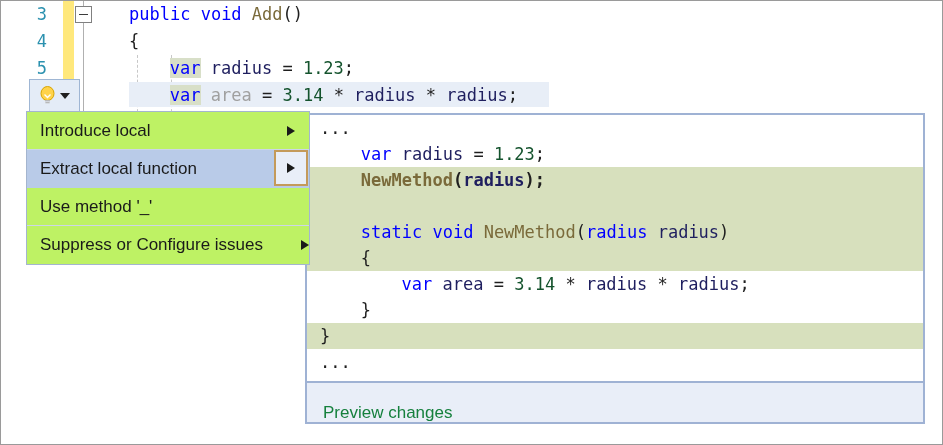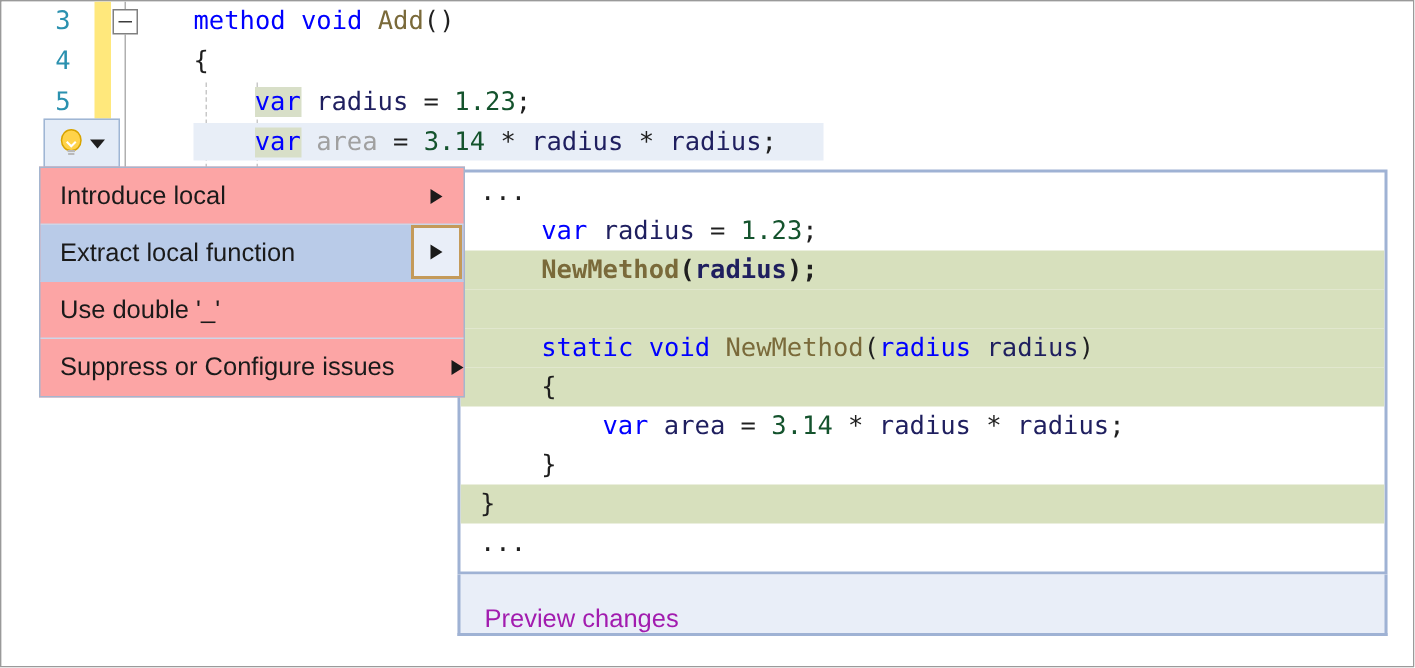"method" span.kw { text: method -> public }
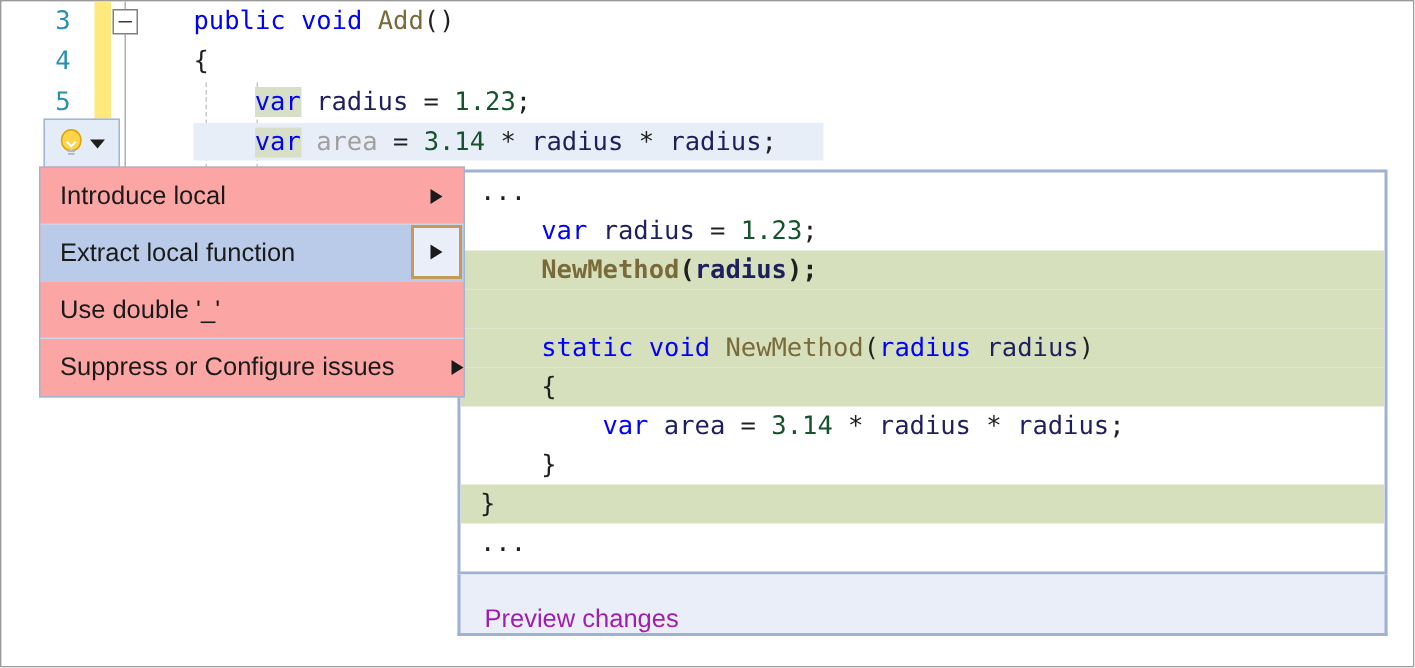"Introduce local" .menu { background: #fca5a5 -> #bef264 }
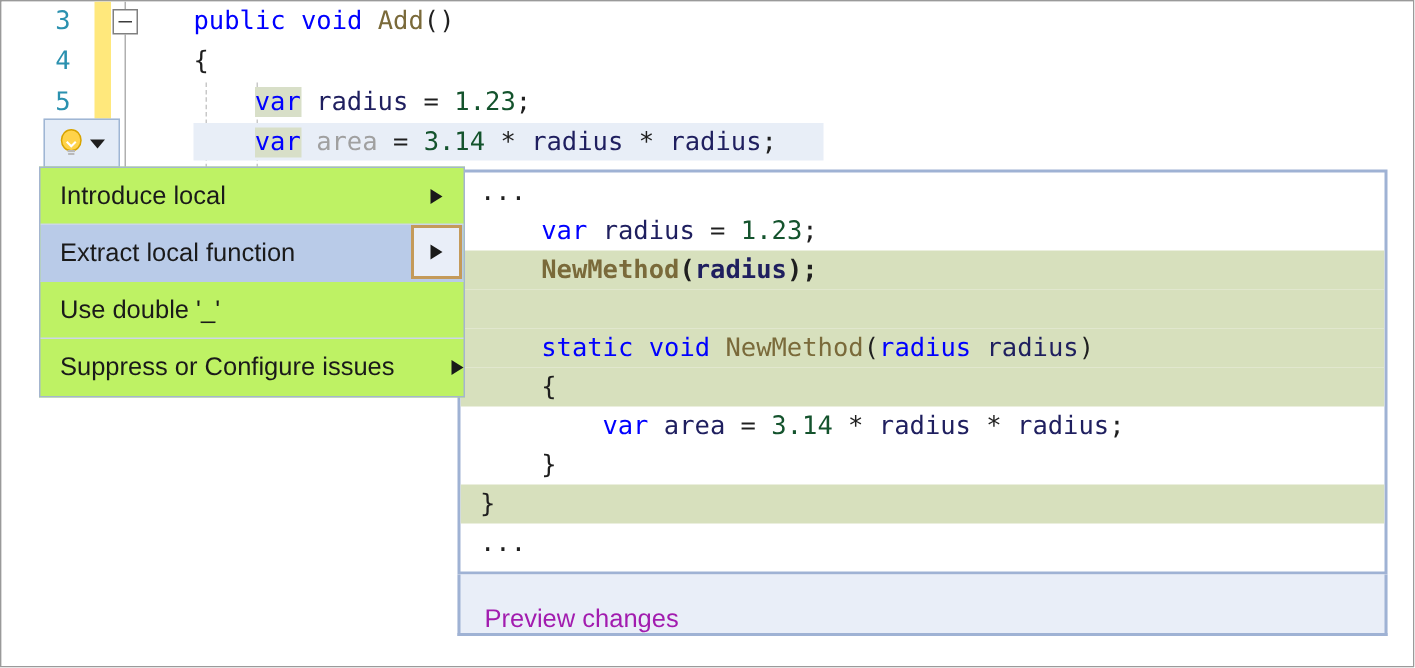"Use double '_'" span { text: double -> method }
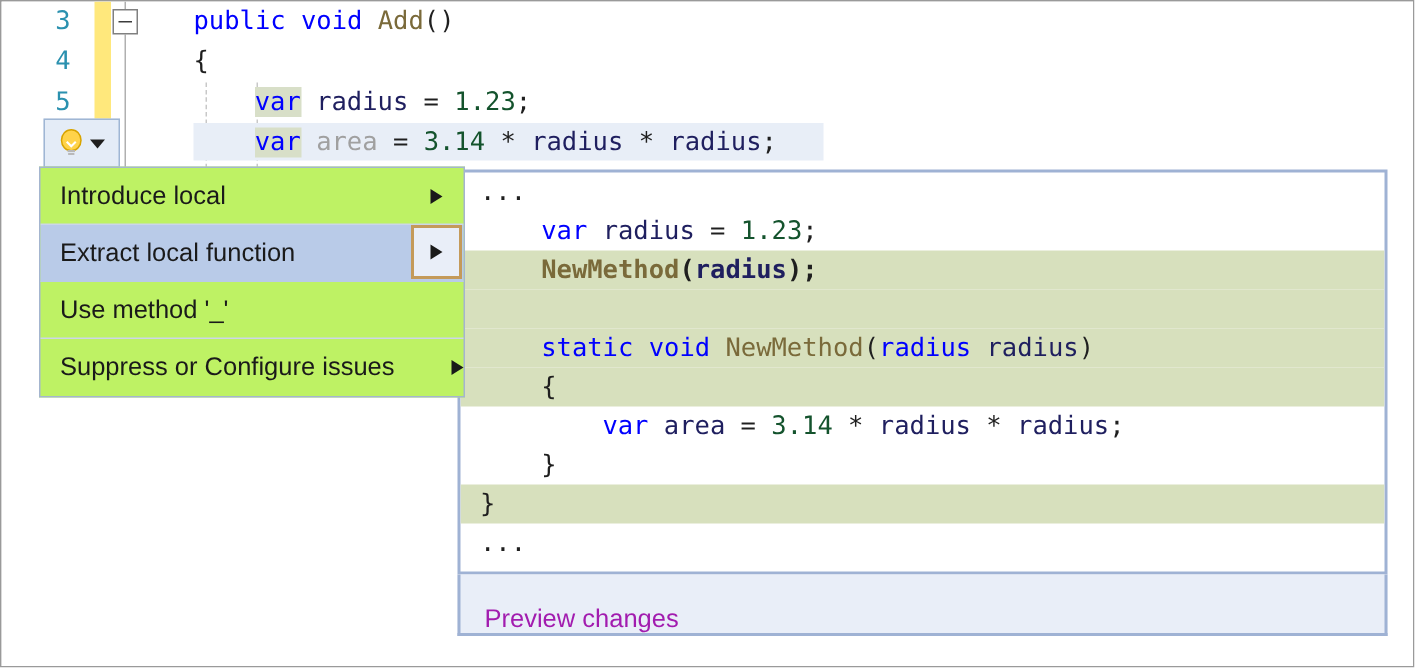"Preview changes" .preview-link { color: #a21caf -> #15803d }
